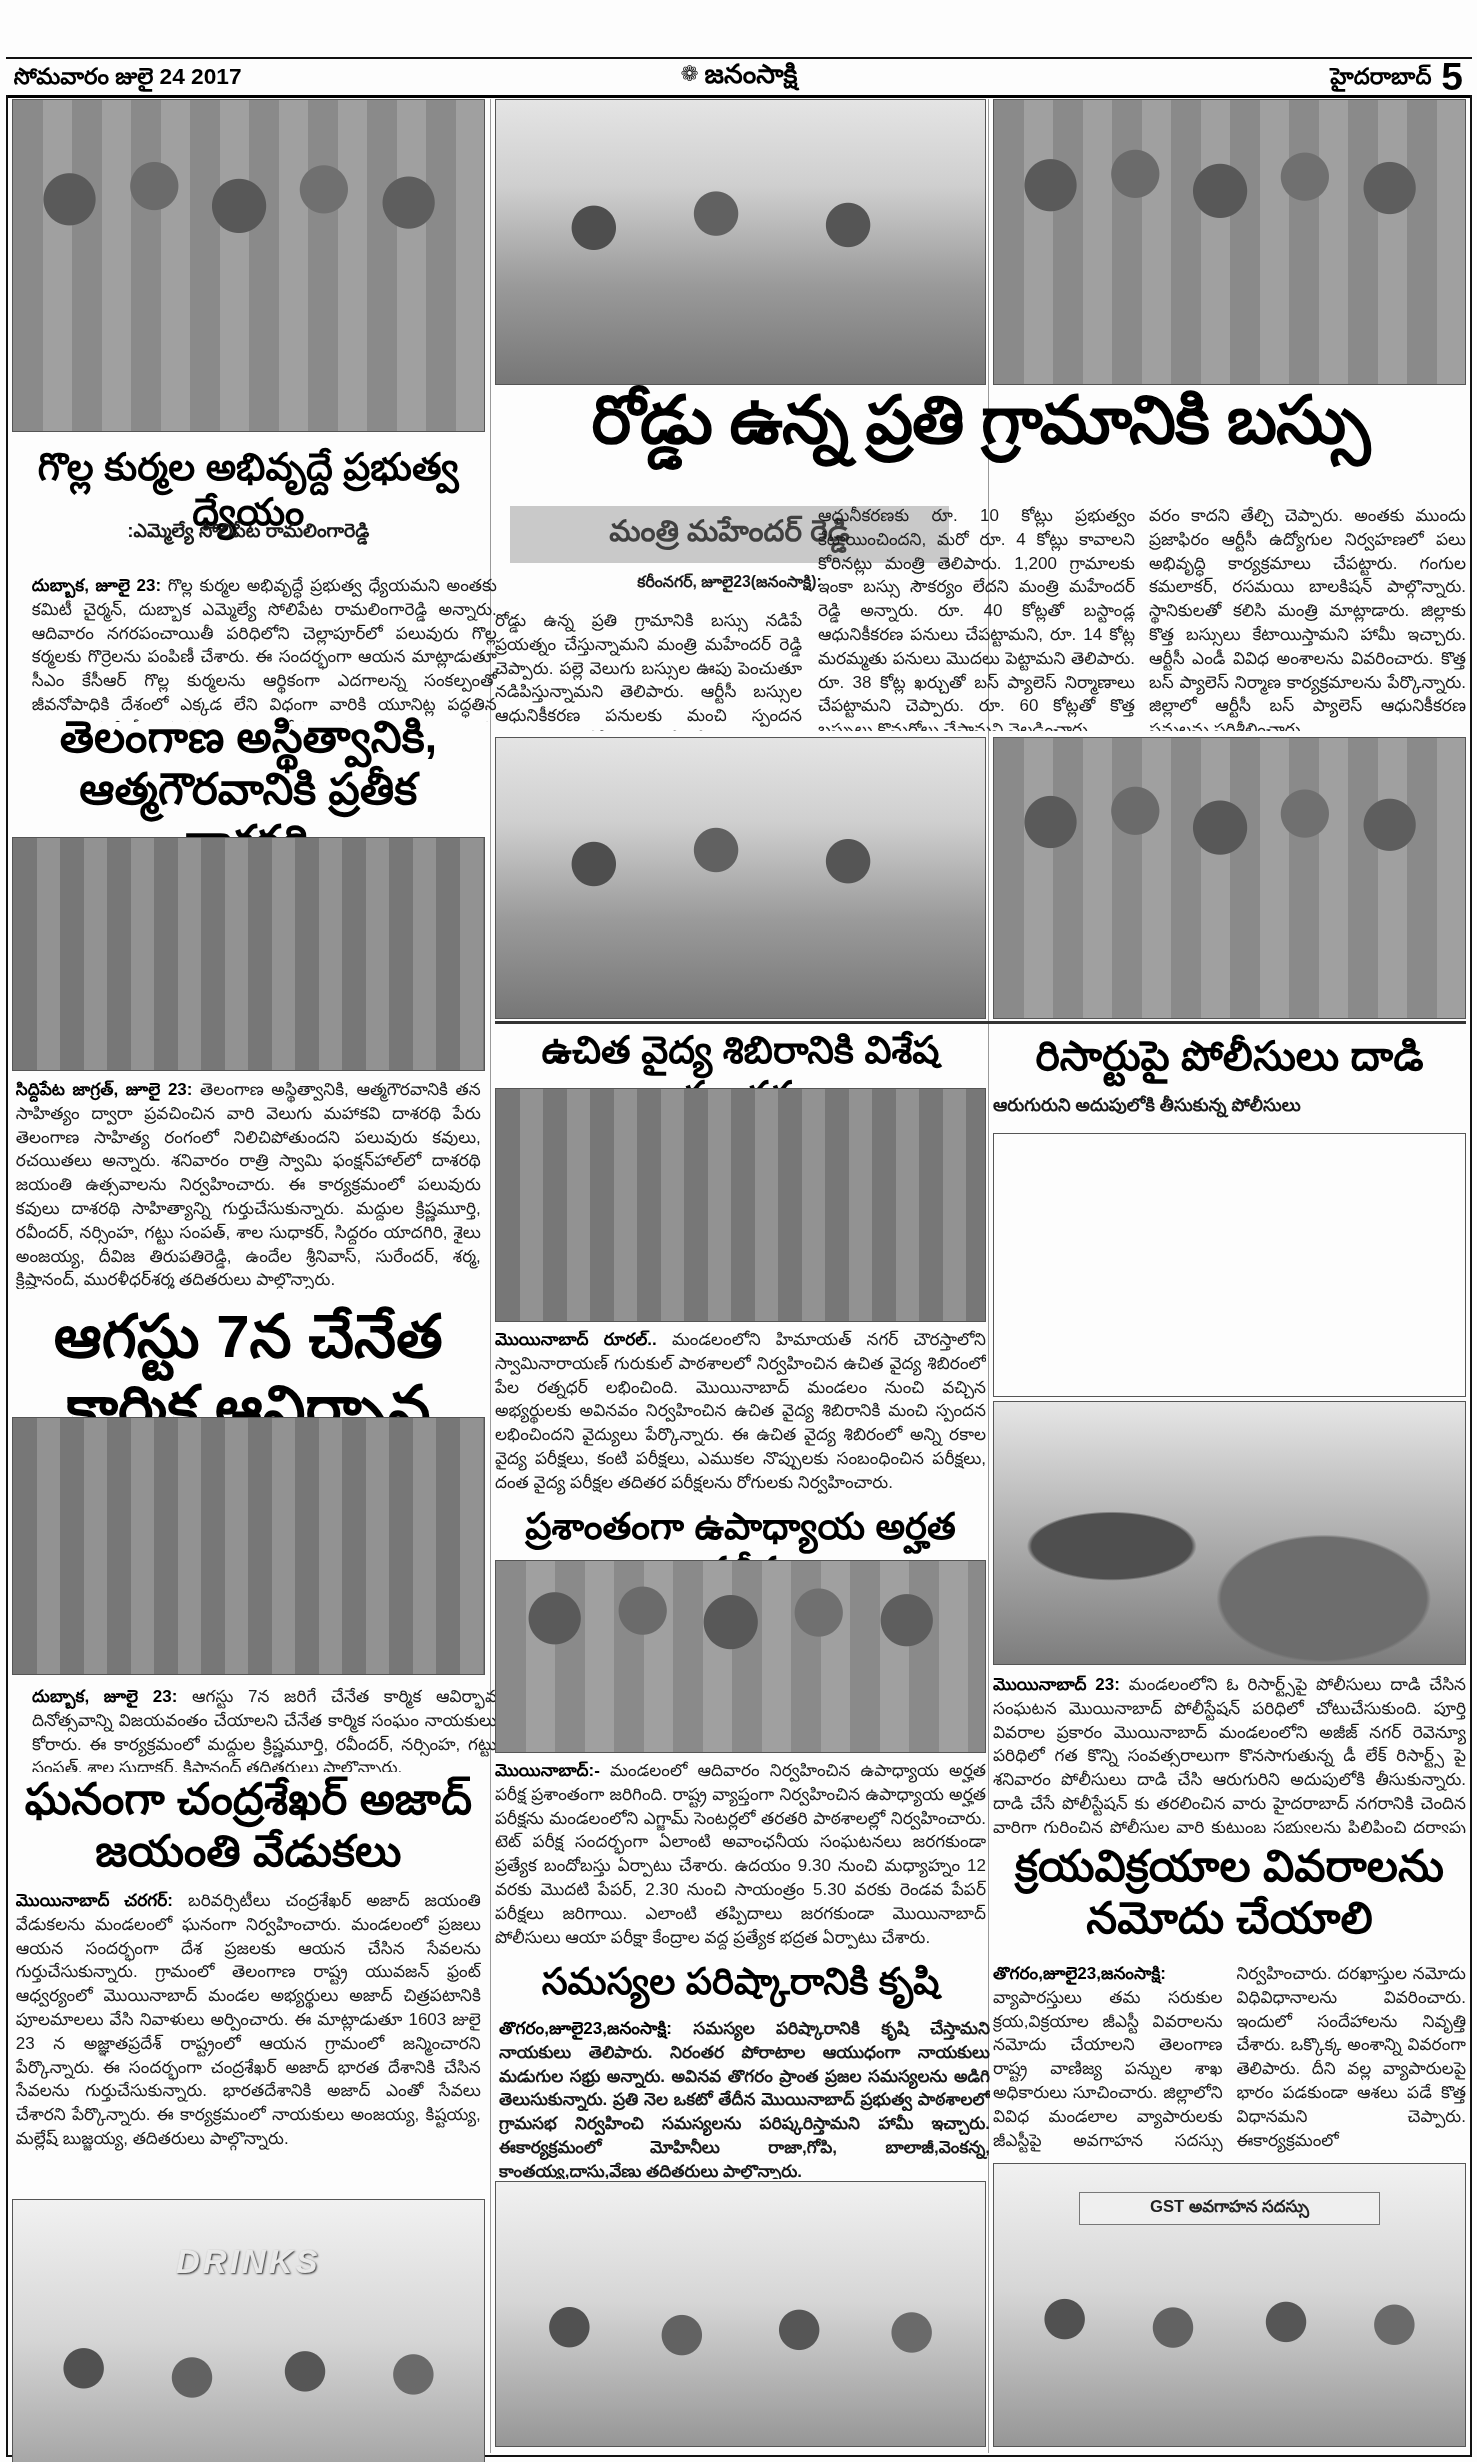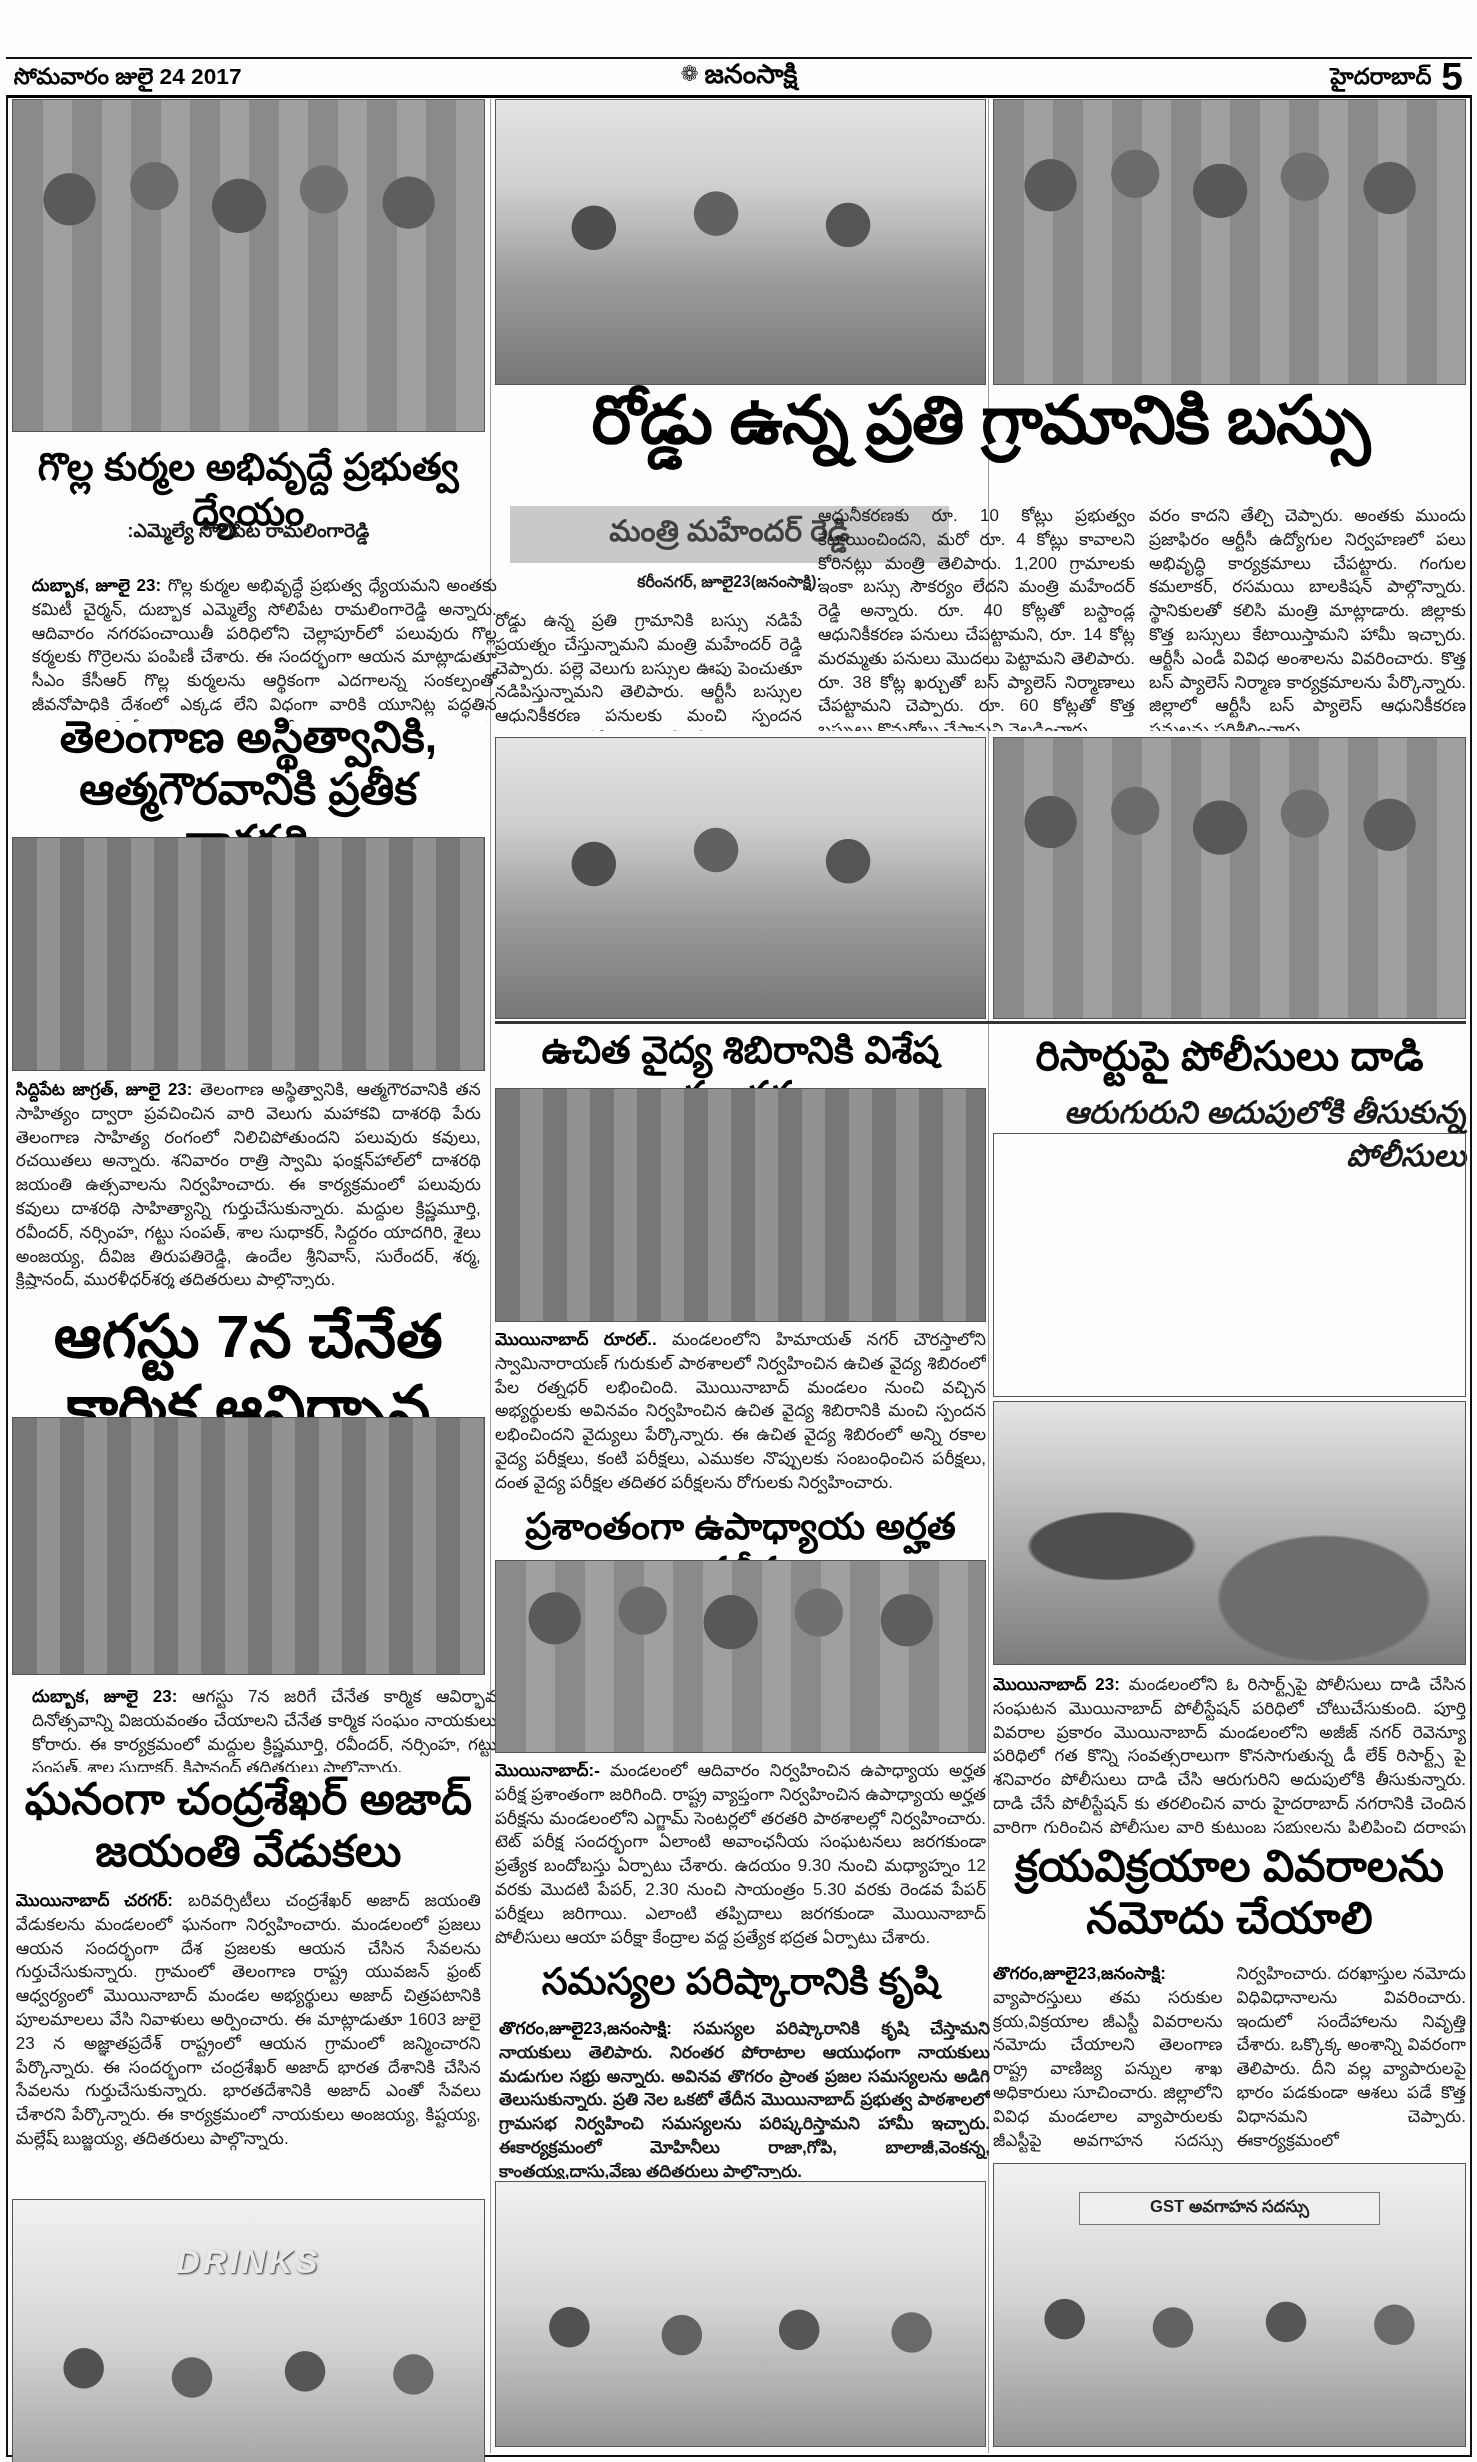"ఆరుగురుని అదుపులోకి తీసుకున్న పోలీసులు" .r-sub1 { font-size: 31px -> 18px; font-style: italic -> none; text-align: right -> left }
